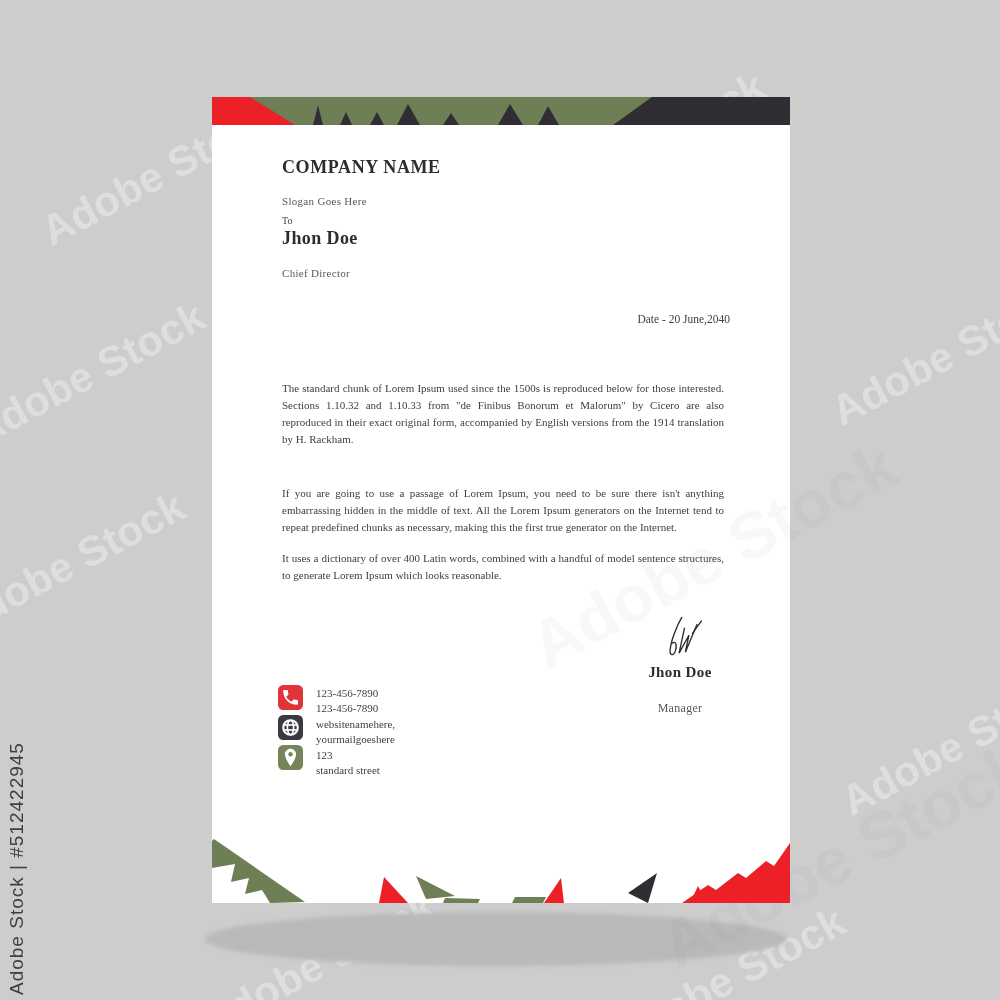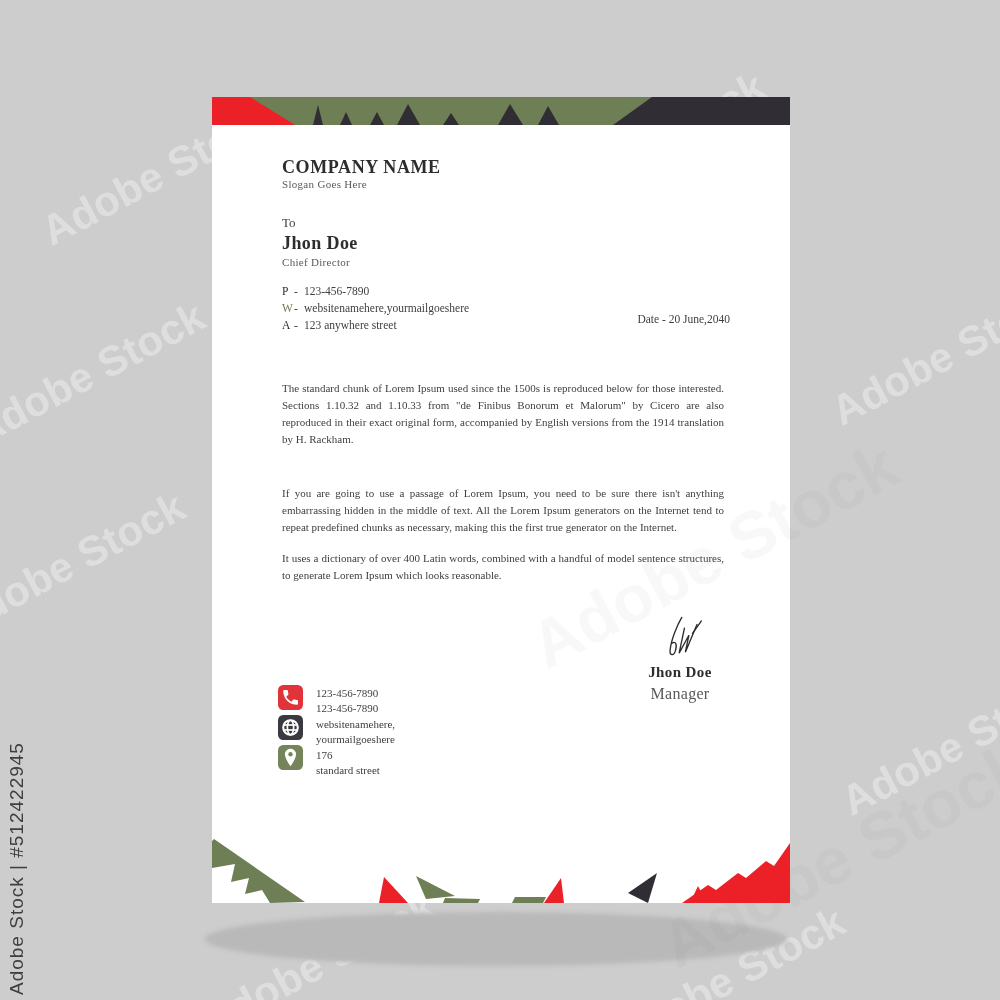"Slogan Goes Here" .company-slogan { margin-top: 0 -> 17px }
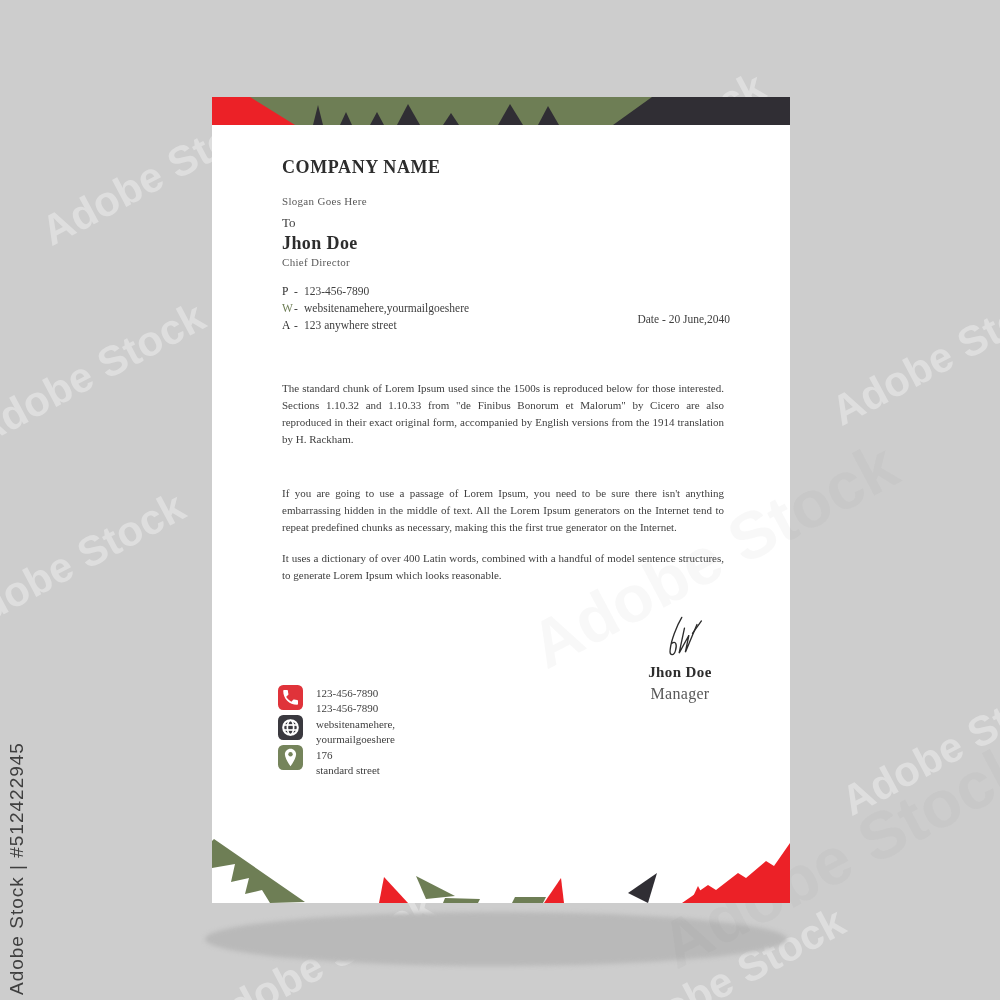"To" .to-label { font-size: 13px -> 10px }
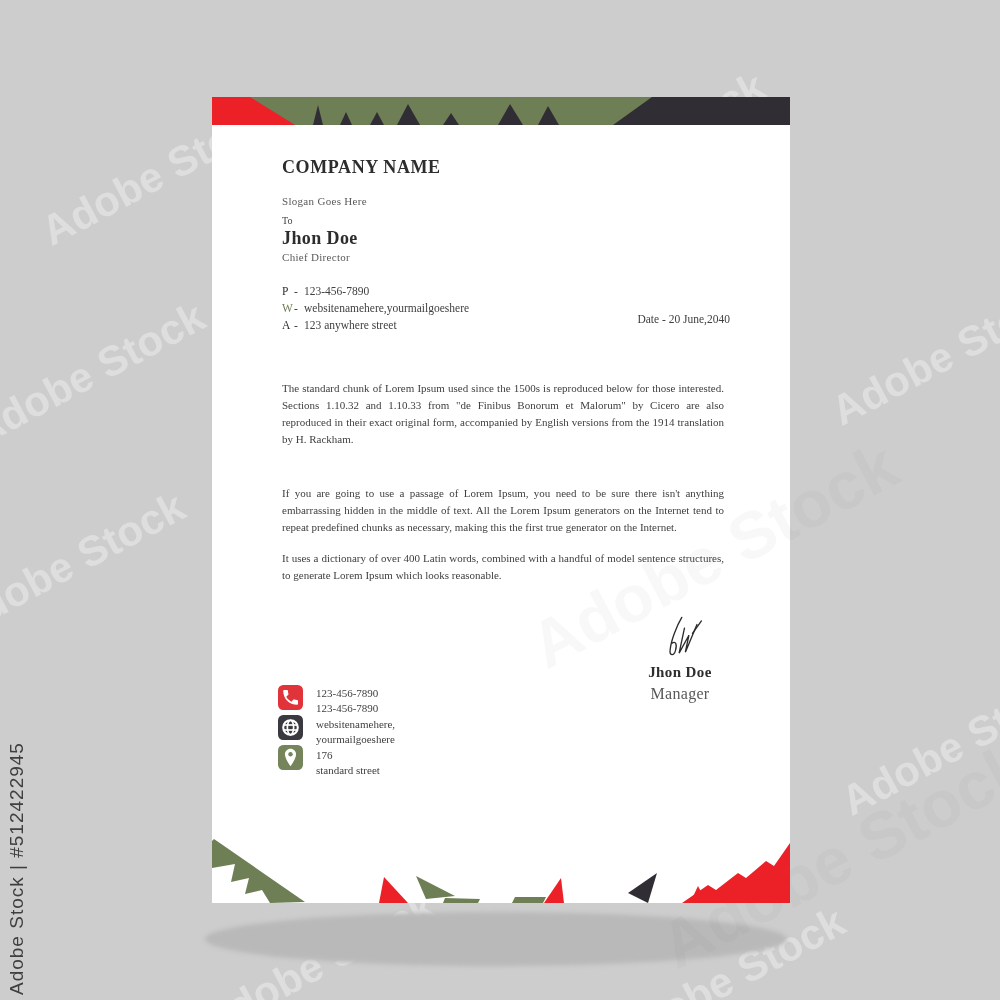"Chief Director" .recipient-title { margin-top: 2px -> 18px }
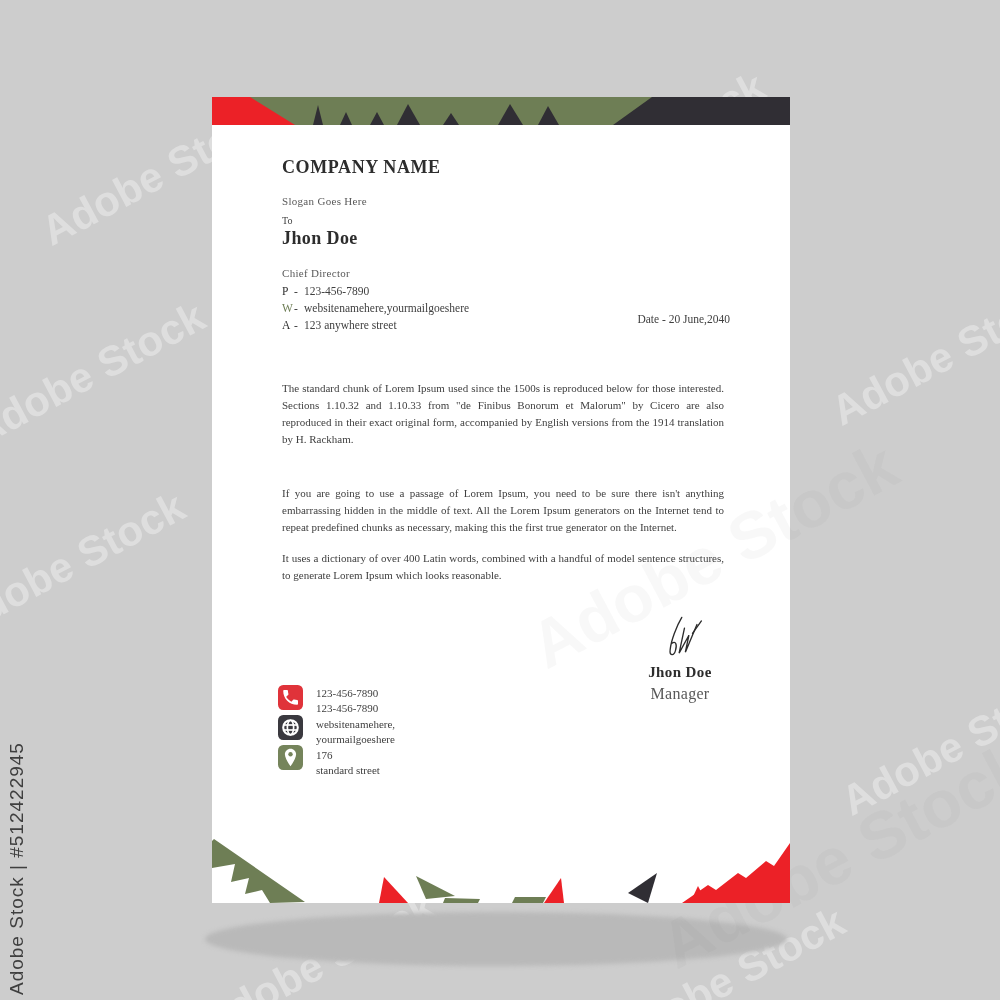"P - 123-456-7890" div.contact-lines { html: <div> <div> <span>P</span><span>-</span><span>123-456-7890</span> </div> <div> <span>W</span><span>-</span><span>websitenamehere,yourmailgoeshere</span> </div> <div> <span>A</span><span>-</span><span>123 anywhere street</span> </div> </div> -> none }
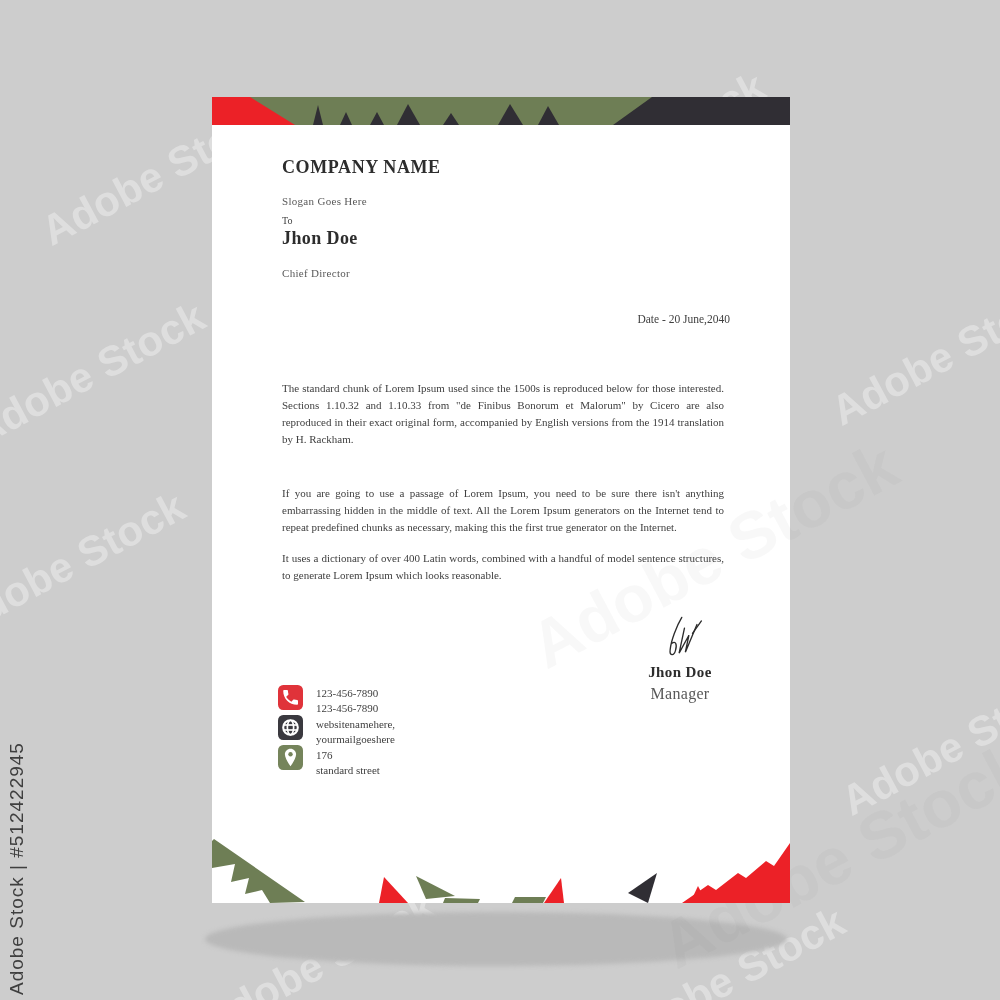"Manager" .sig-title { font-size: 16px -> 12px; margin-top: 4px -> 20px }
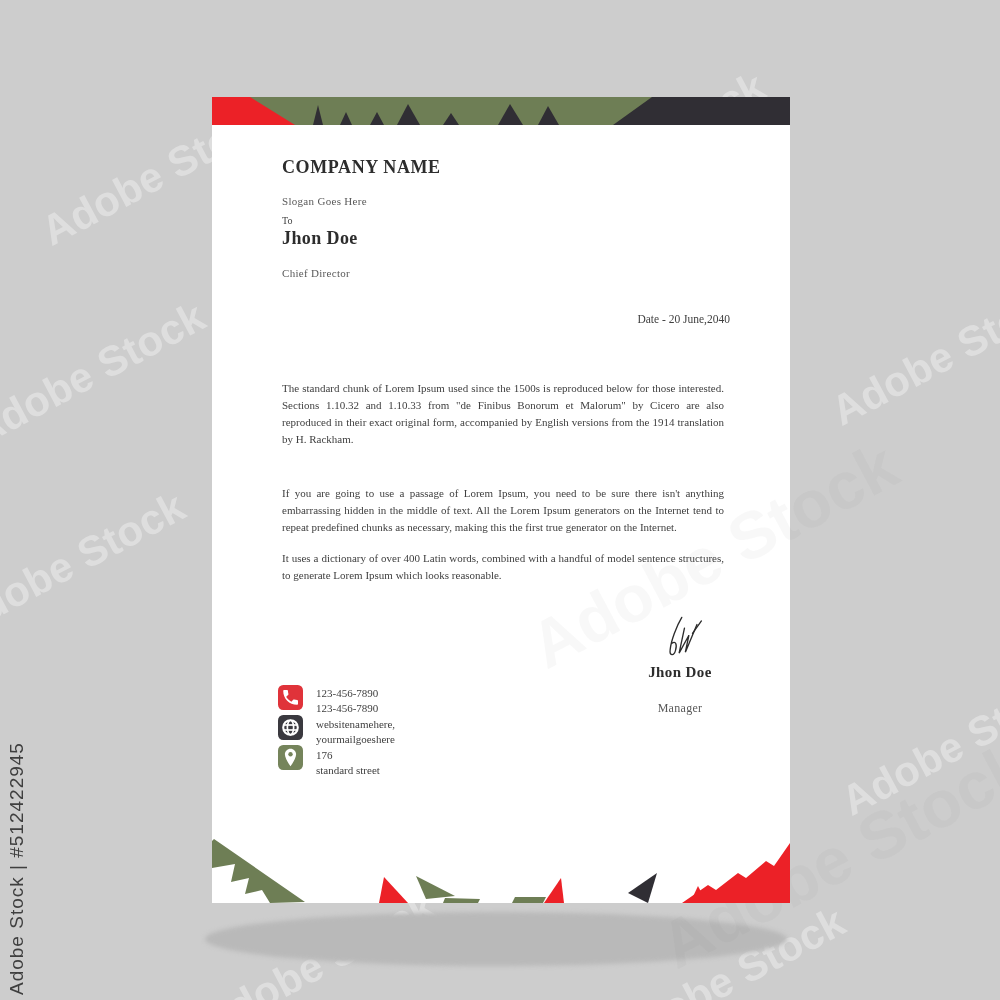"176" div.fc-line { text: 176 -> 123 }
